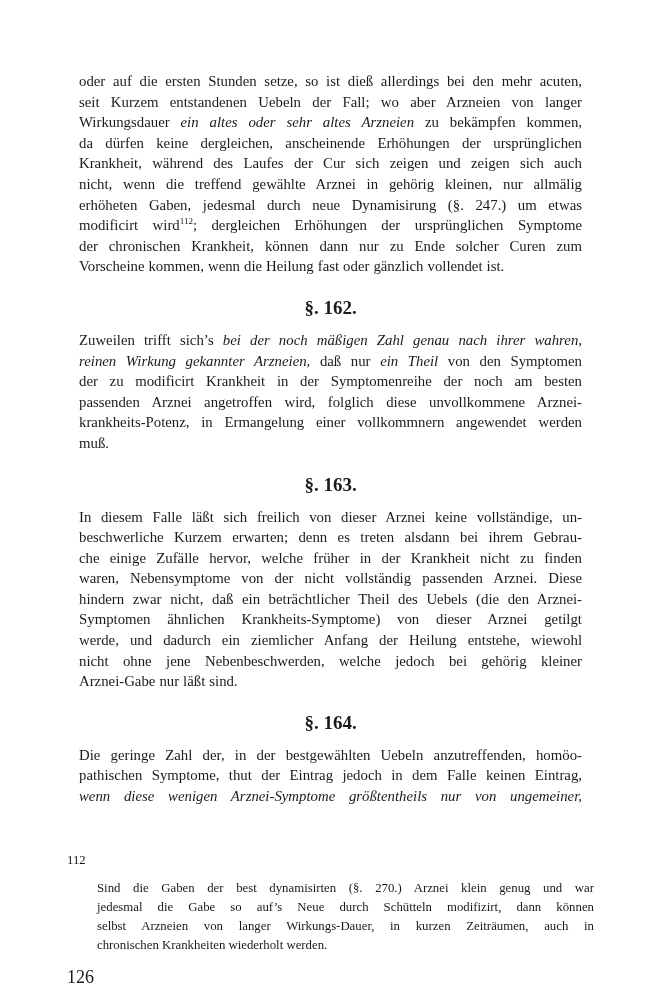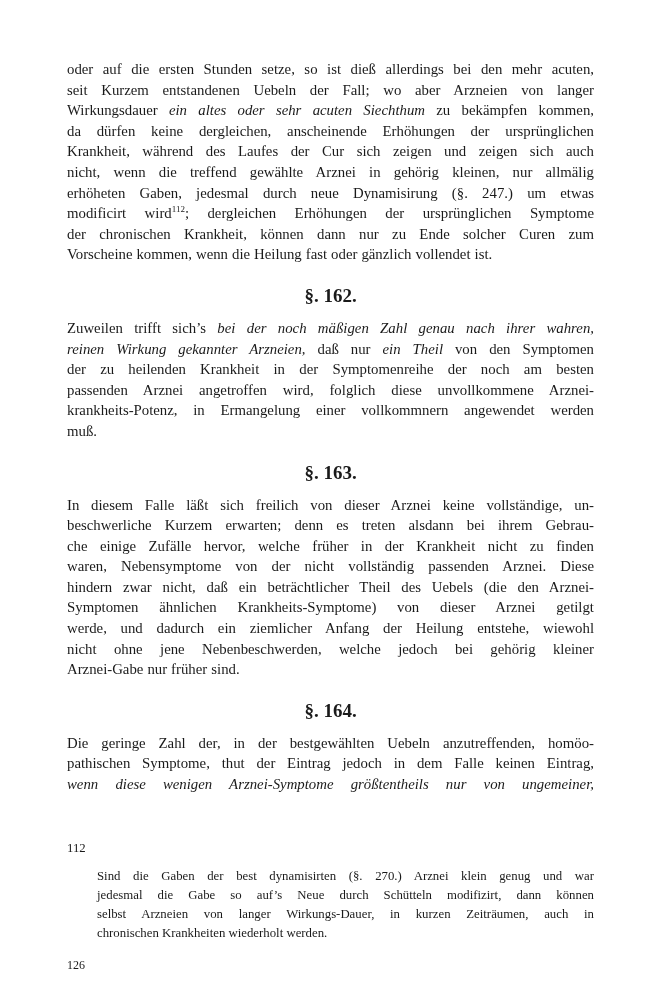"oder auf die ersten Stunden" .para { margin: 0 -> 12px }
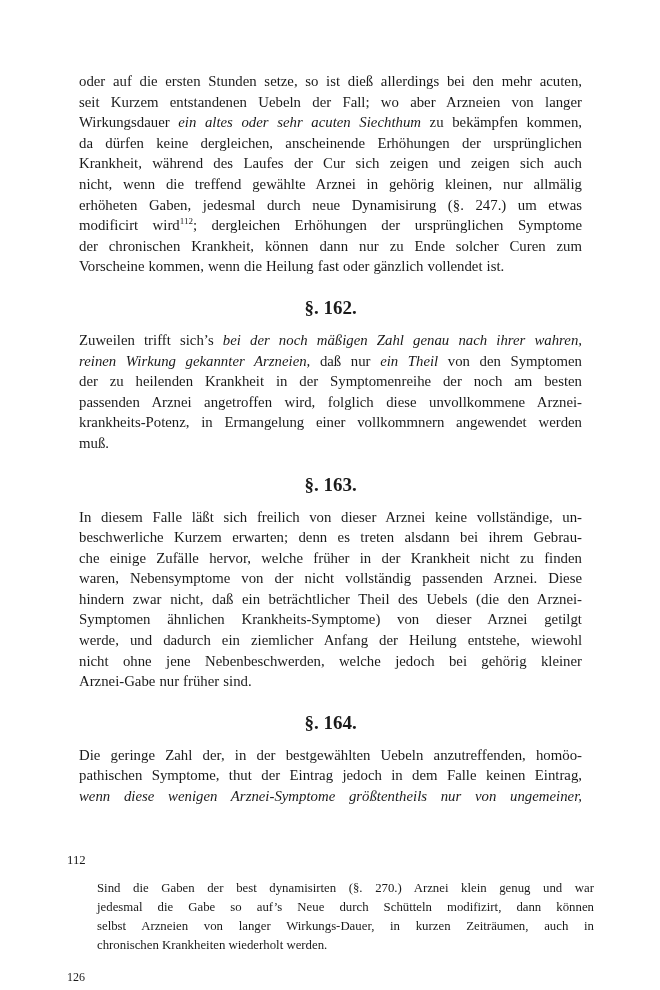"ein altes oder sehr acuten" span.it { text: acuten Siechthum -> altes Arzneien }
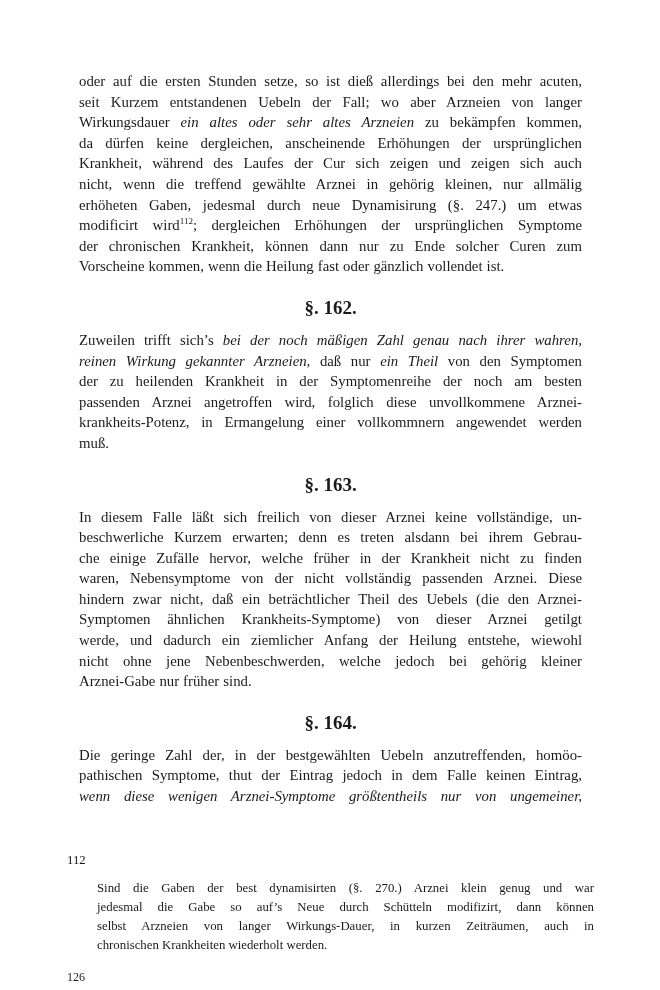"der zu heilenden Krankheit in" span { text: heilenden -> modificirt }
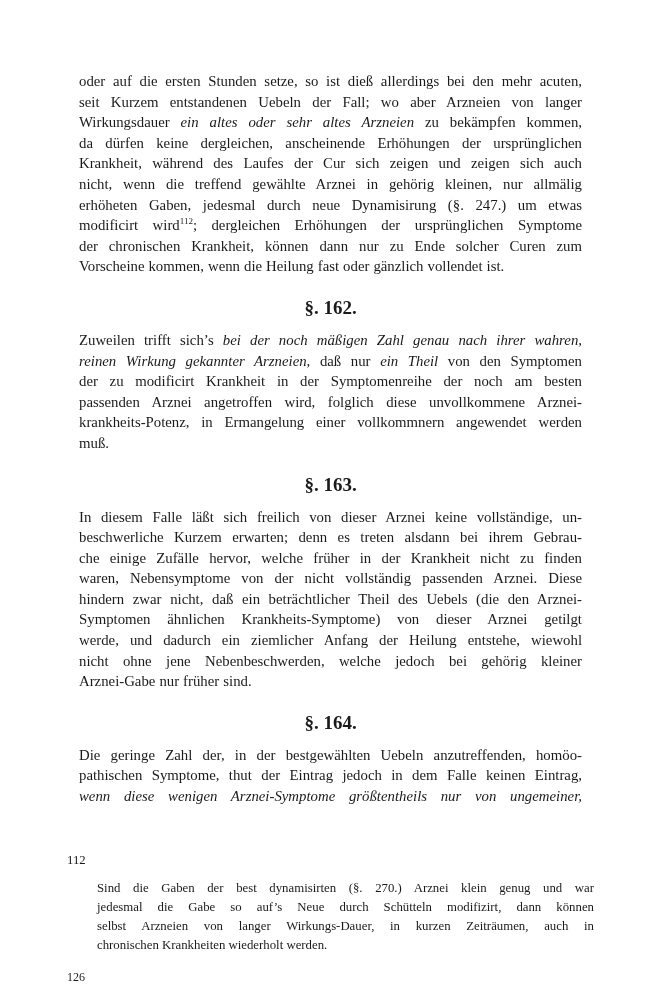"Arznei-Gabe nur früher sind." span { text: früher -> läßt }
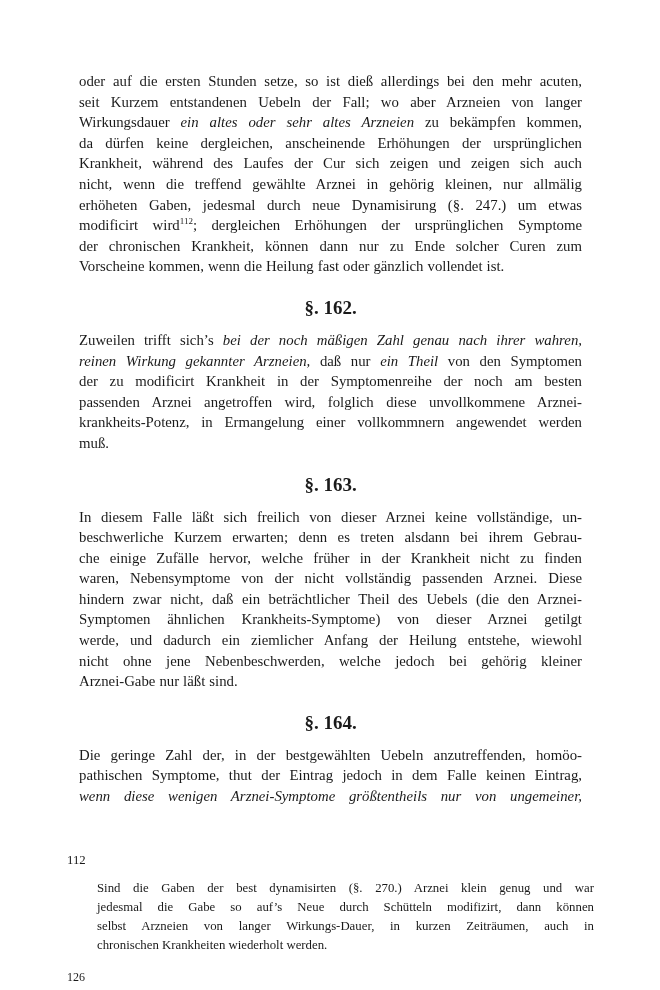"126" .page-number { font-size: 12px -> 18px }
